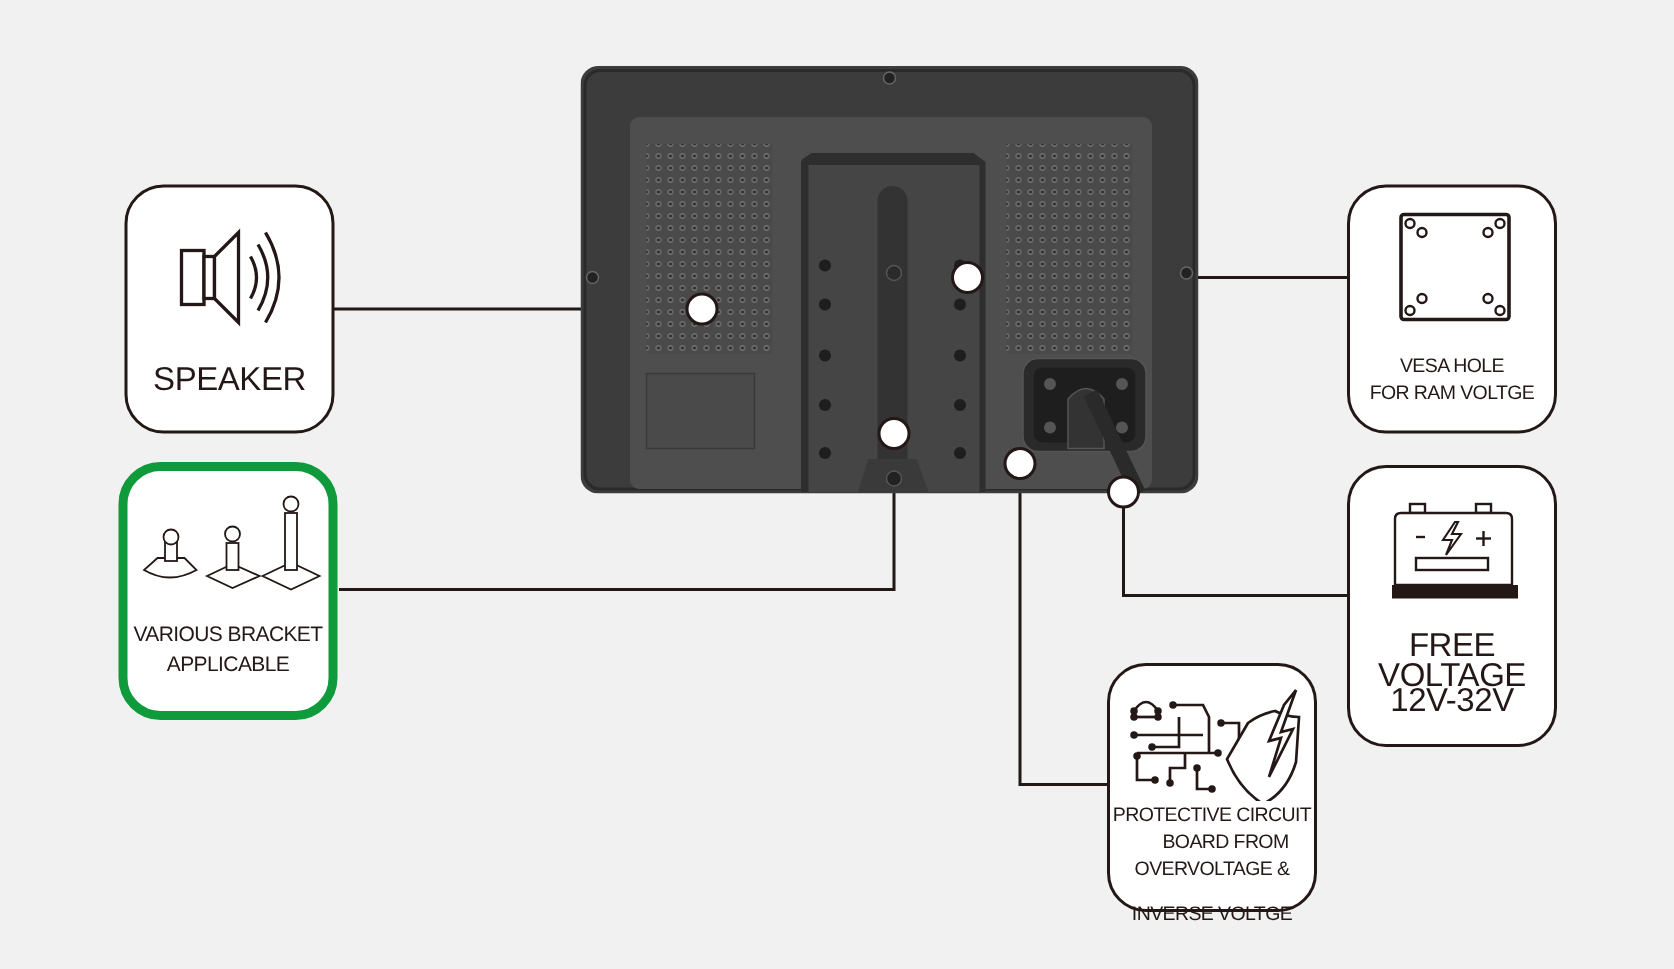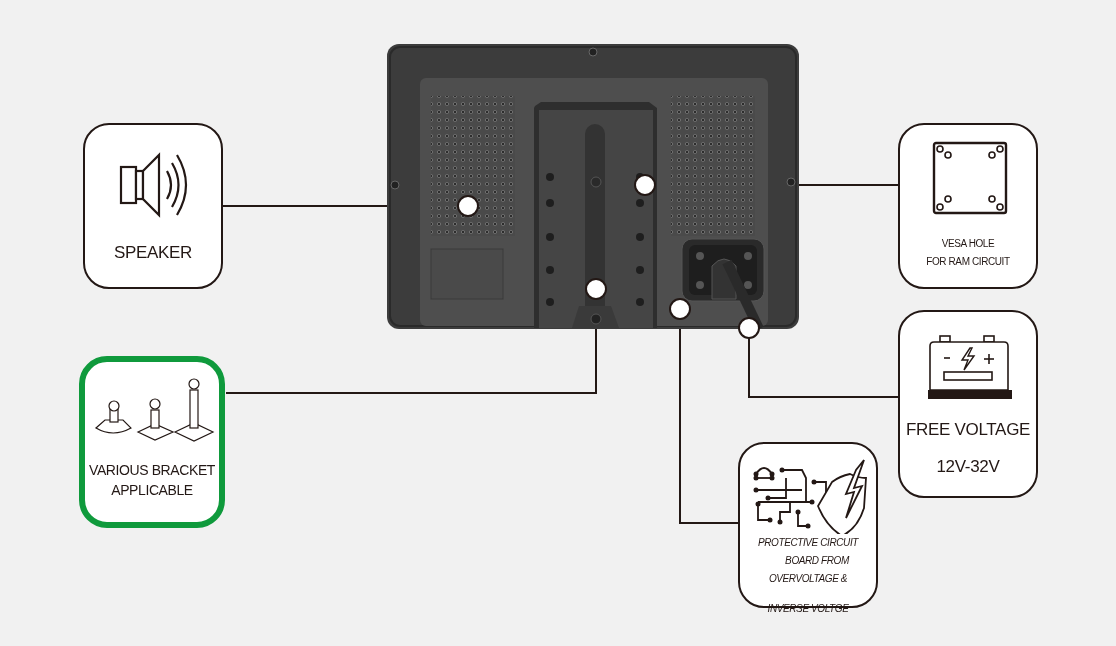"SPEAKER" .card .label { font-size: 17px -> 22px }
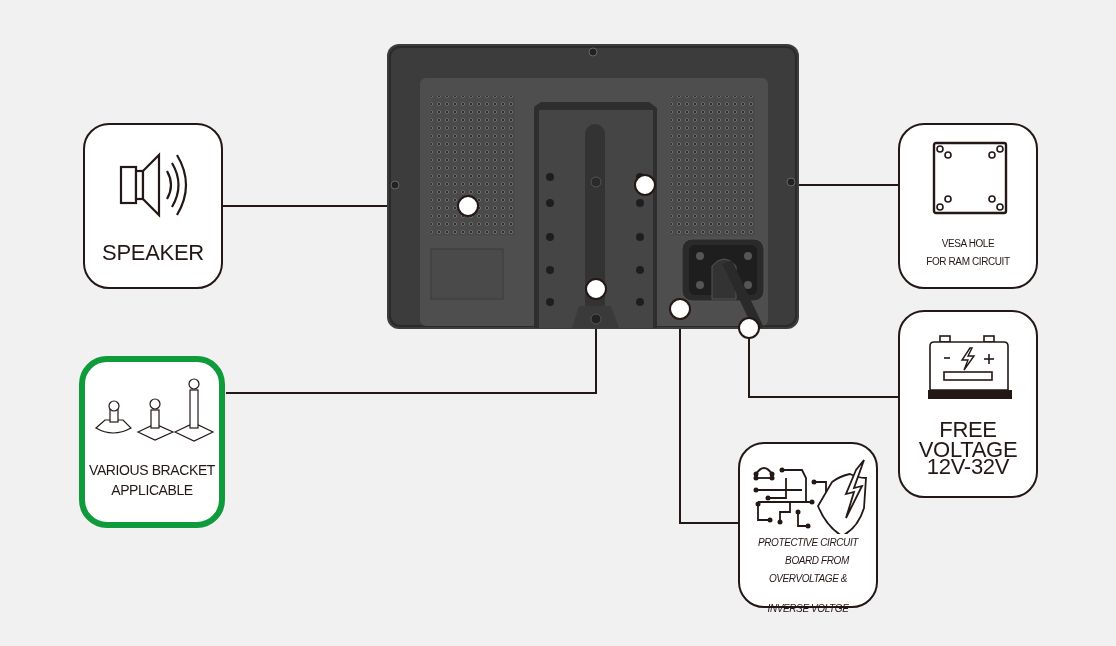"VESA HOLE" .card .label.sm { font-size: 10px -> 13px }
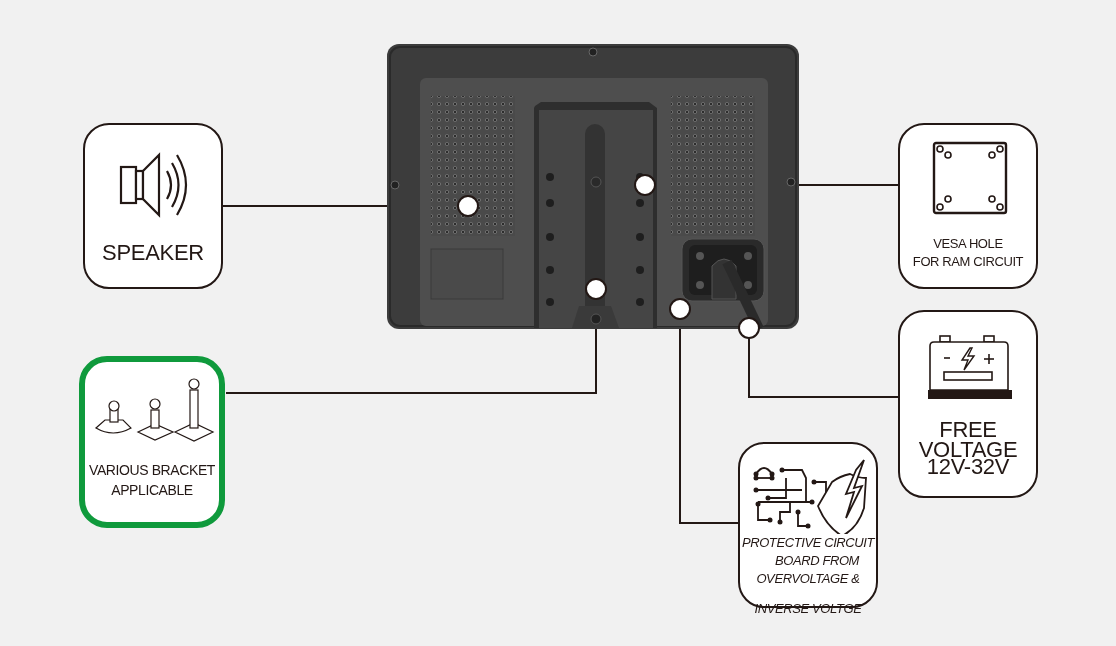"FOR RAM CIRCUIT" div.label { text: CIRCUIT -> VOLTGE }
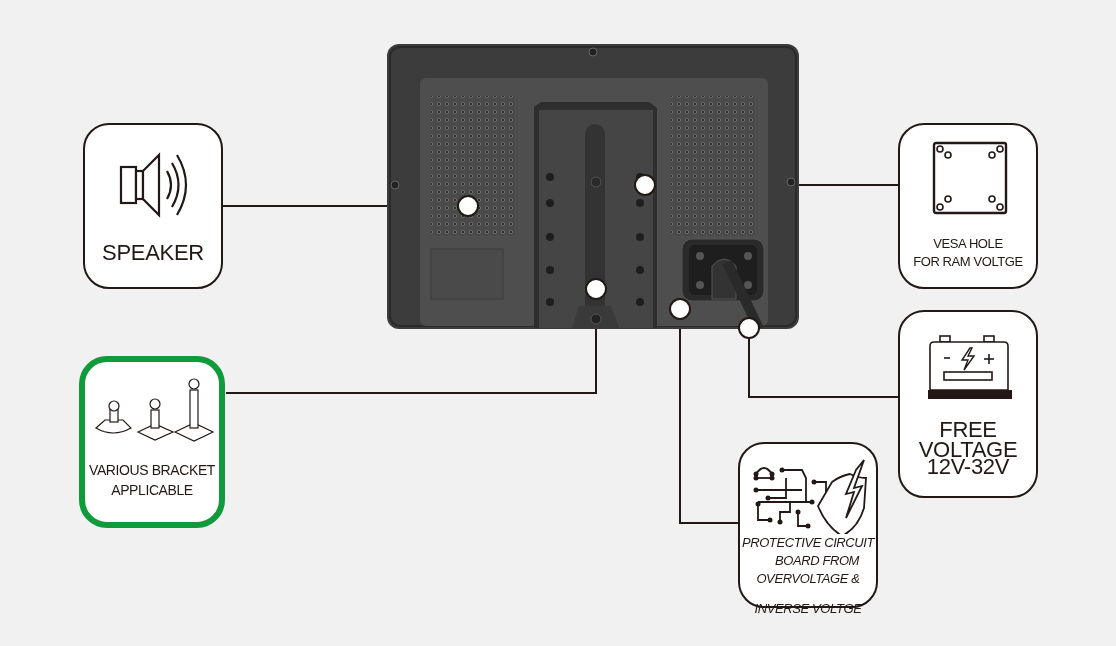"VARIOUS BRACKET" div.card { margin-top: 48px -> none }
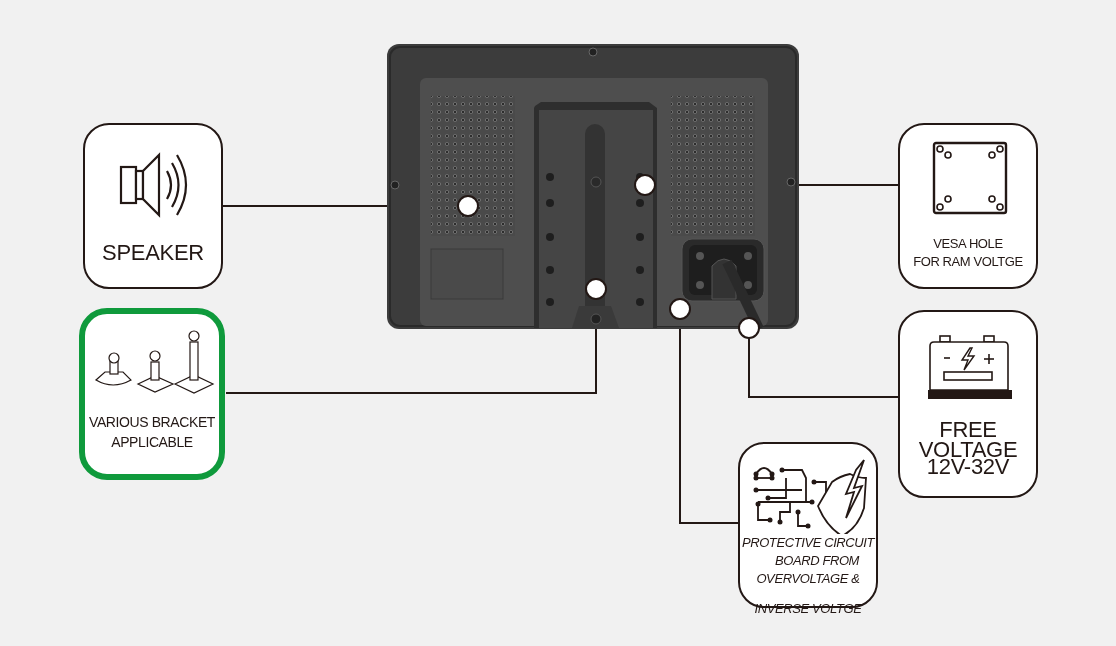"PROTECTIVE CIRCUIT" div.card { font-style: italic -> none }
